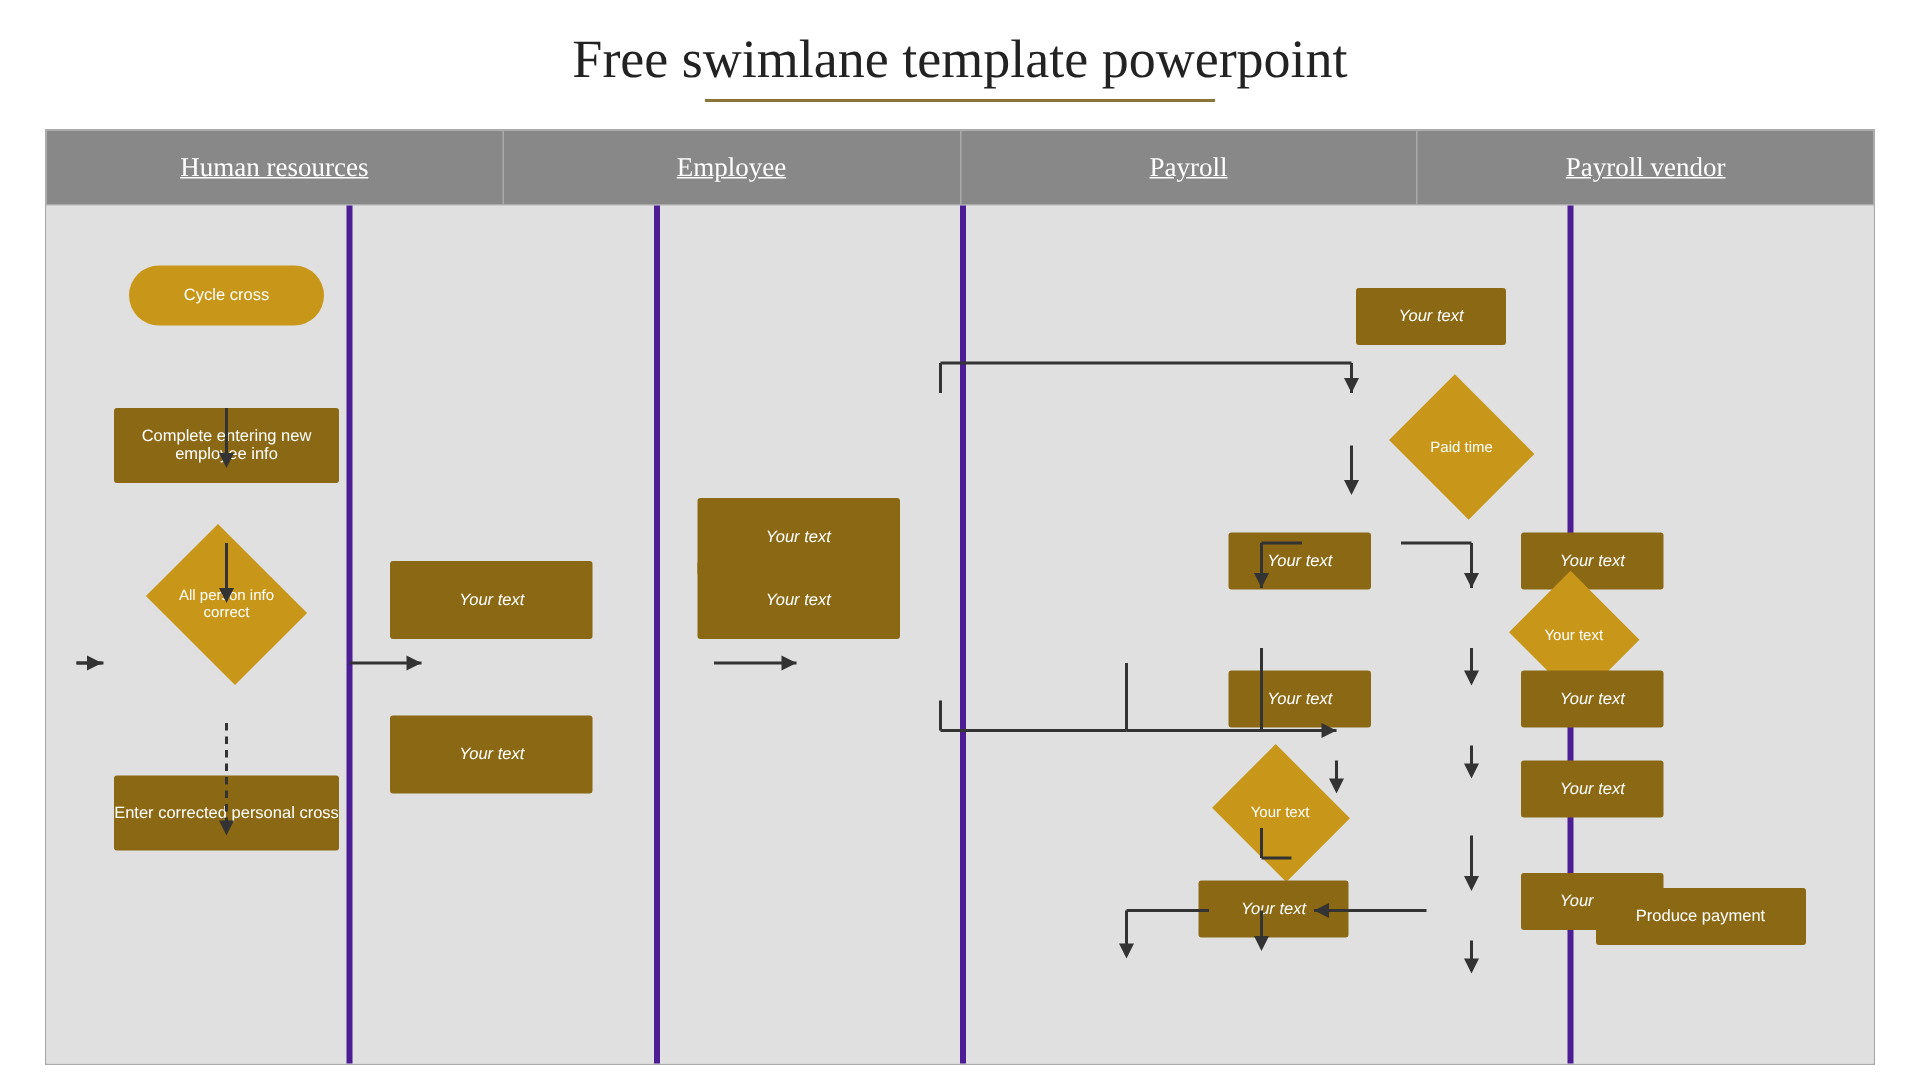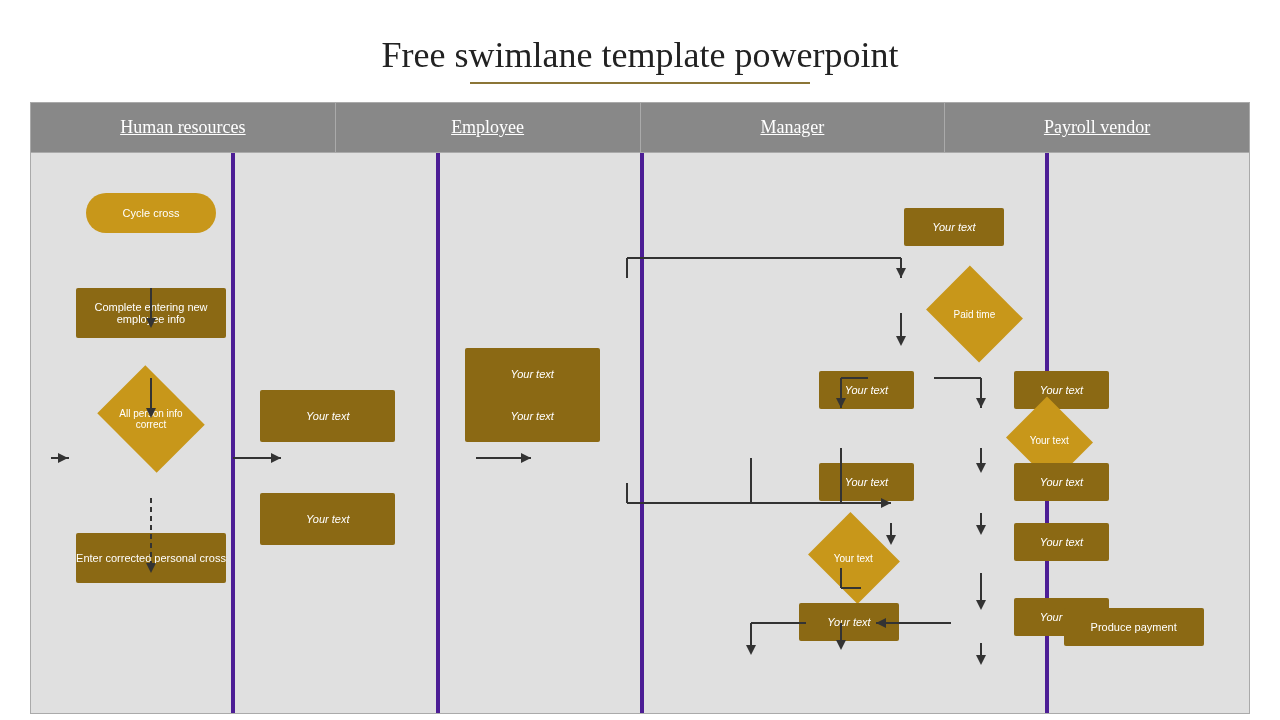"Free swimlane template powerpoint" .title-section { padding: 34px 0 8px 0 -> 18px 0 8px 0 }
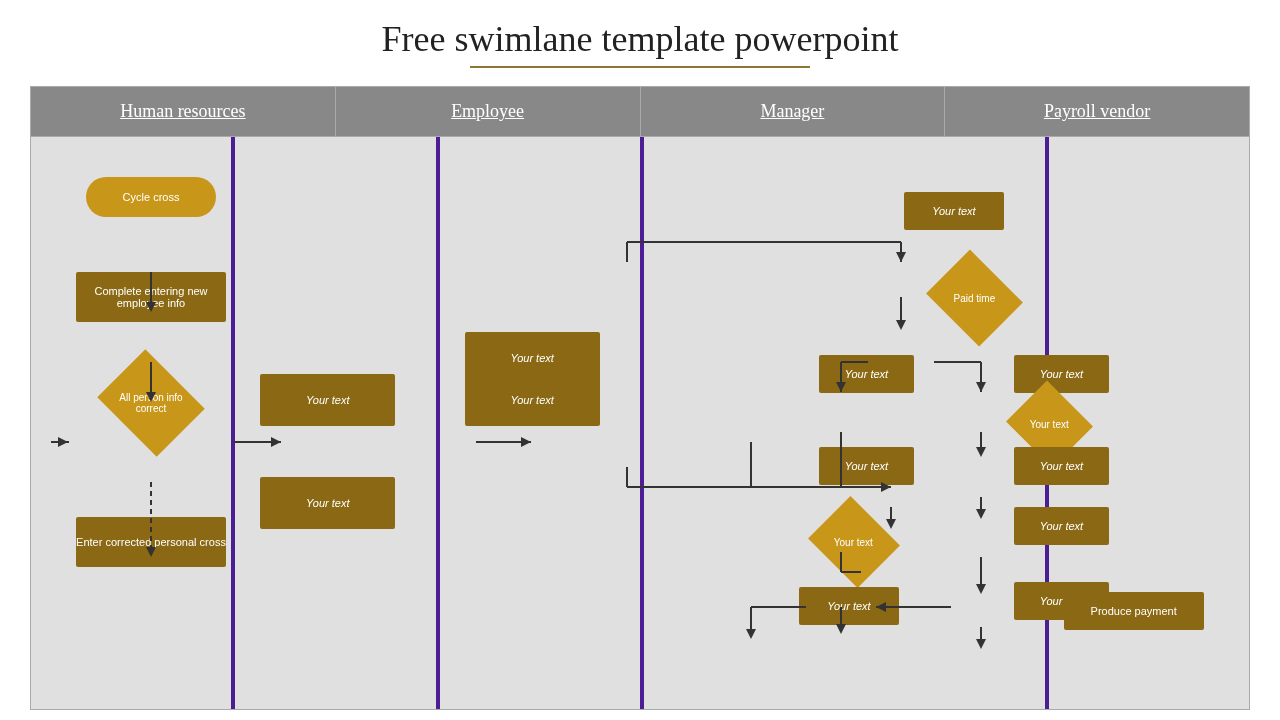"Manager" div.swimlane-header { html: <div>Manager</div> -> none }
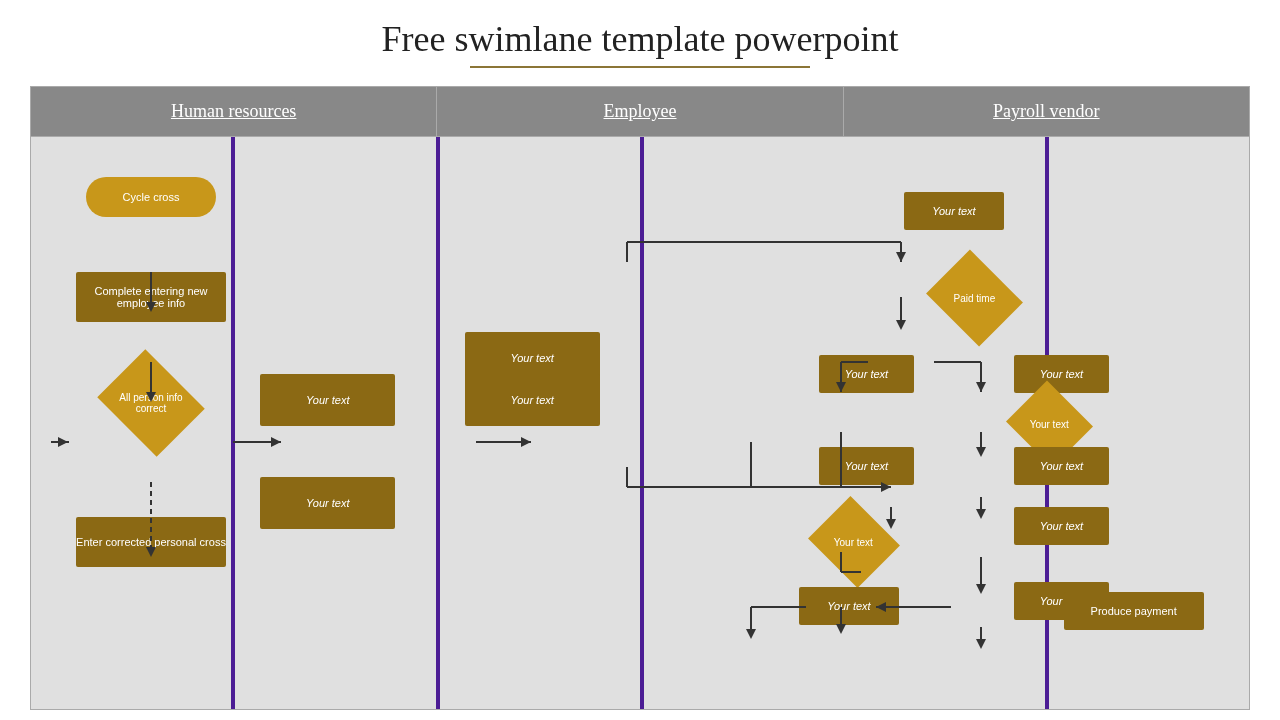"Payroll" div.swimlane-header { html: none -> <div>Payroll</div> }
